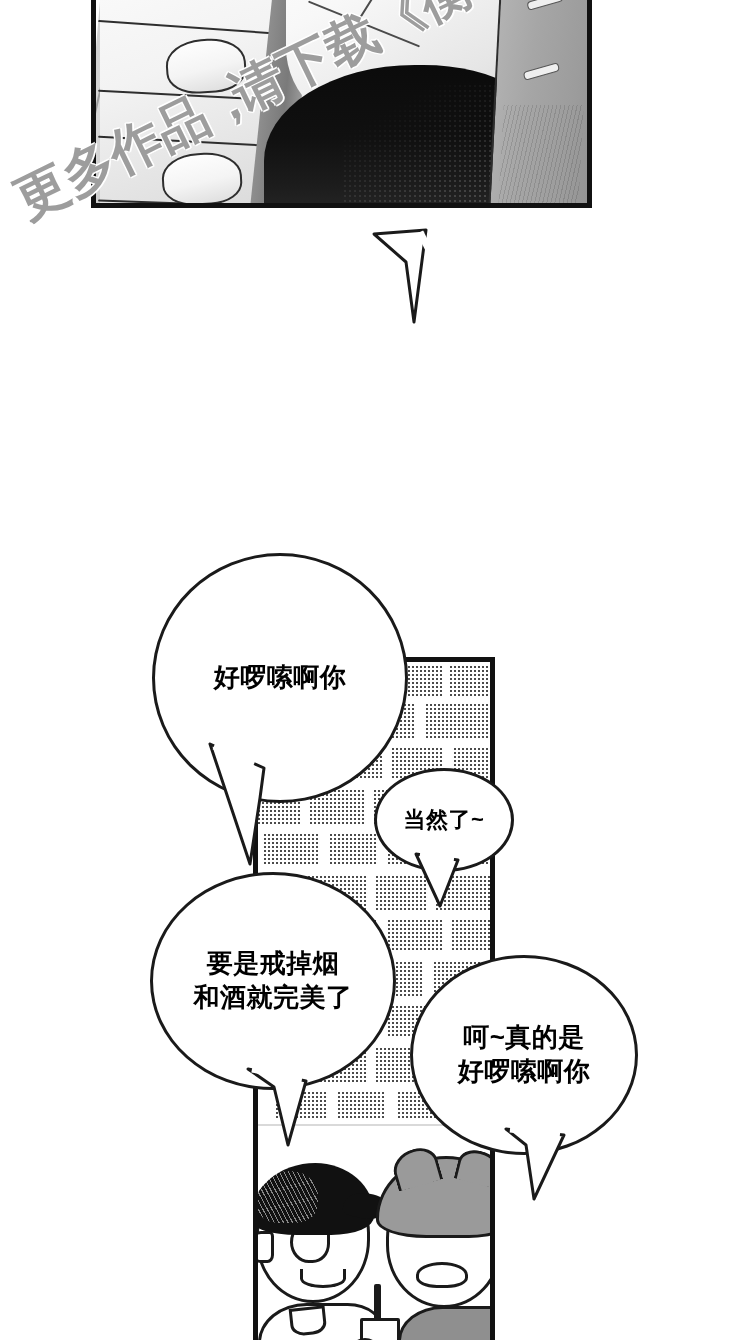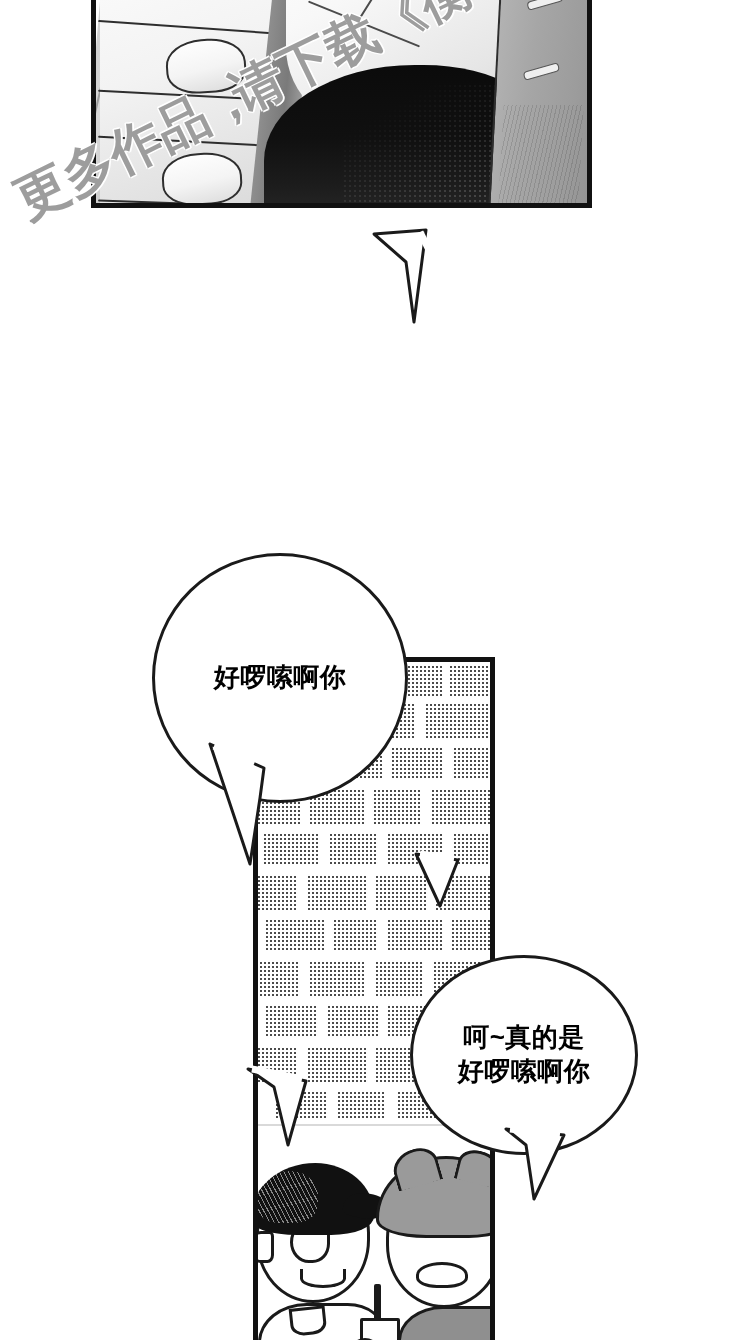"当然了~" div.bubble { html: none -> <div> <span>当然了~</span> </div> }
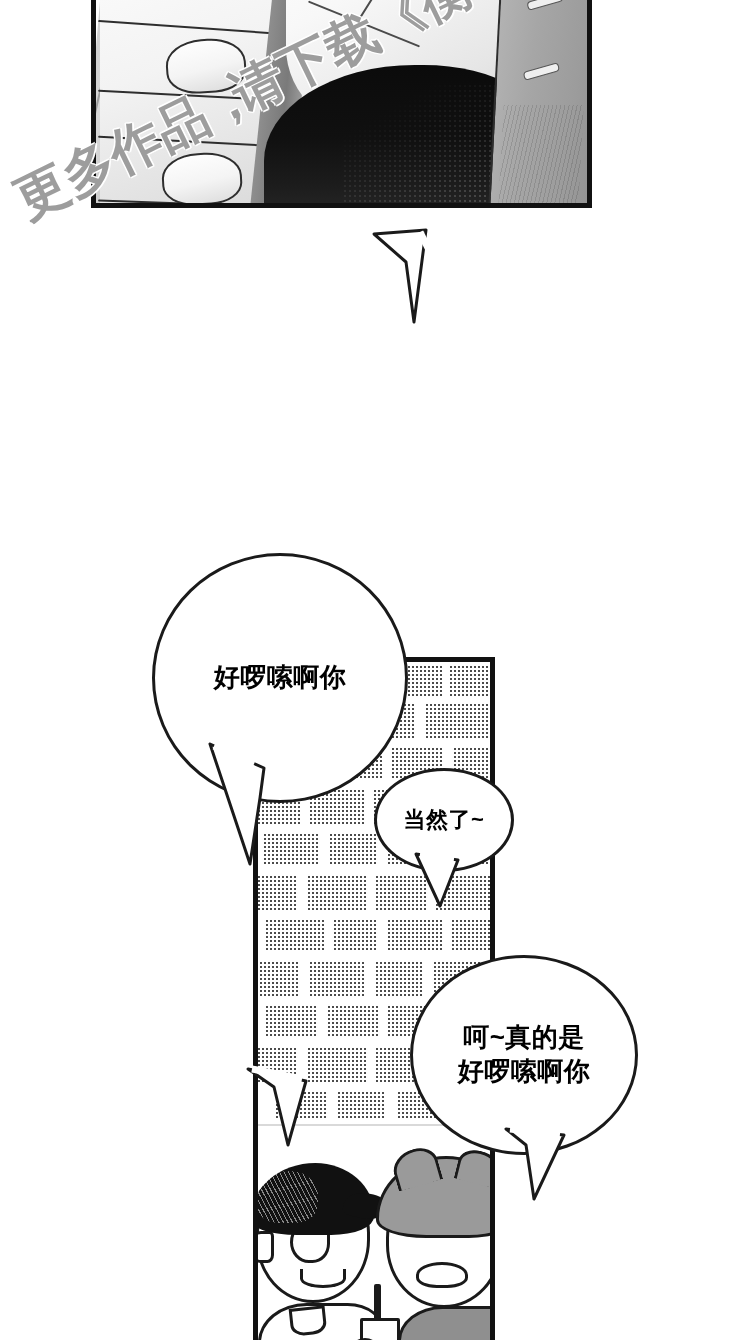"要是戒掉烟" div.bubble { html: none -> <div> <span>要是戒掉烟 和酒就完美了</span> </div> }
